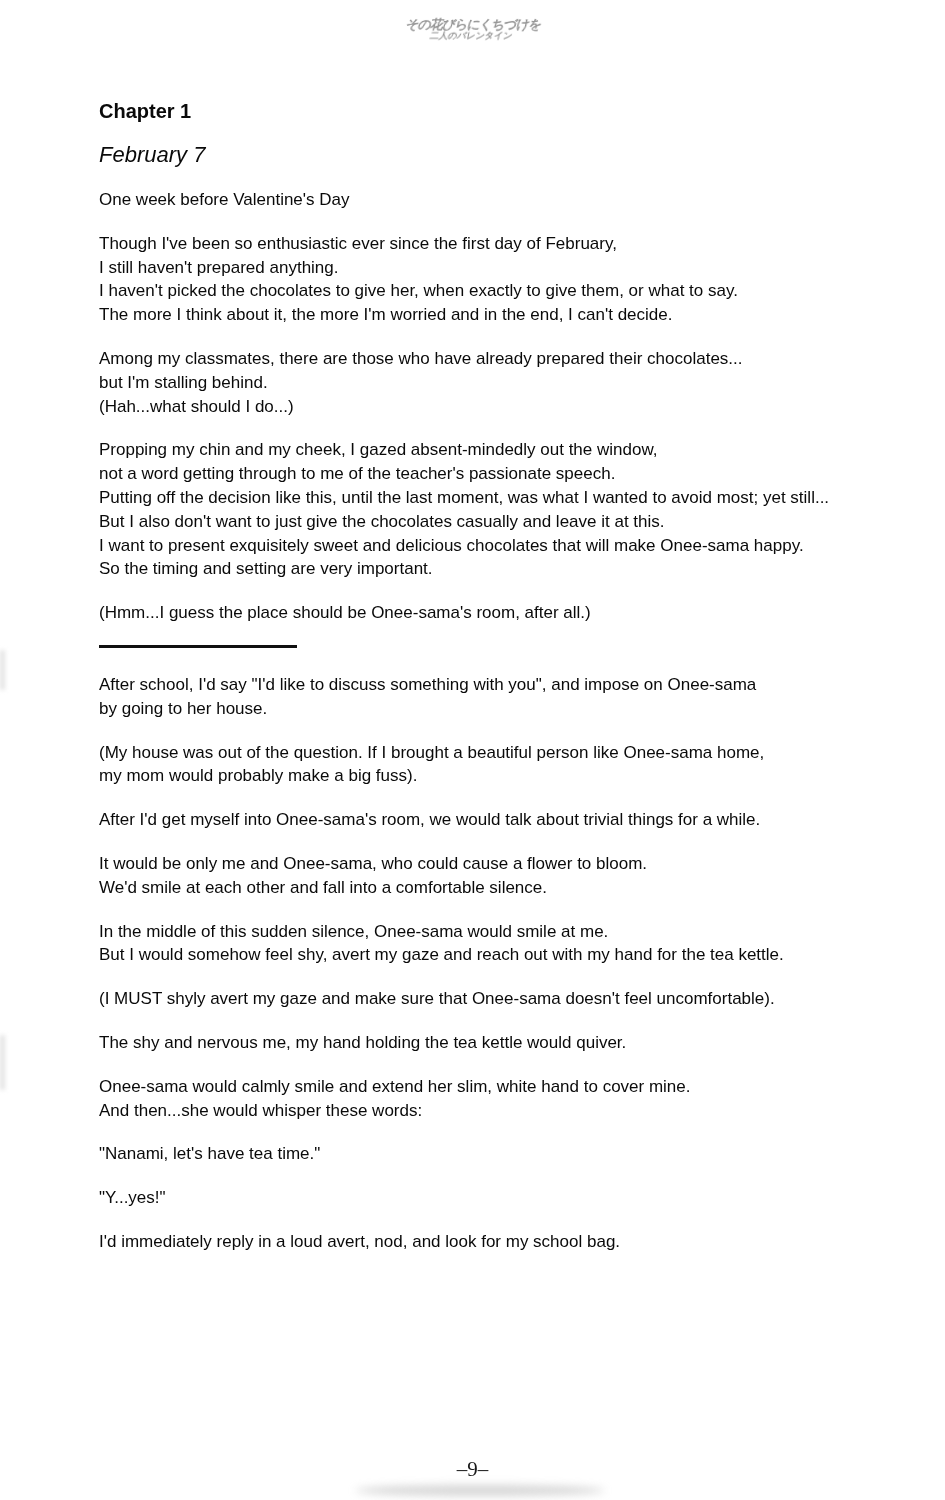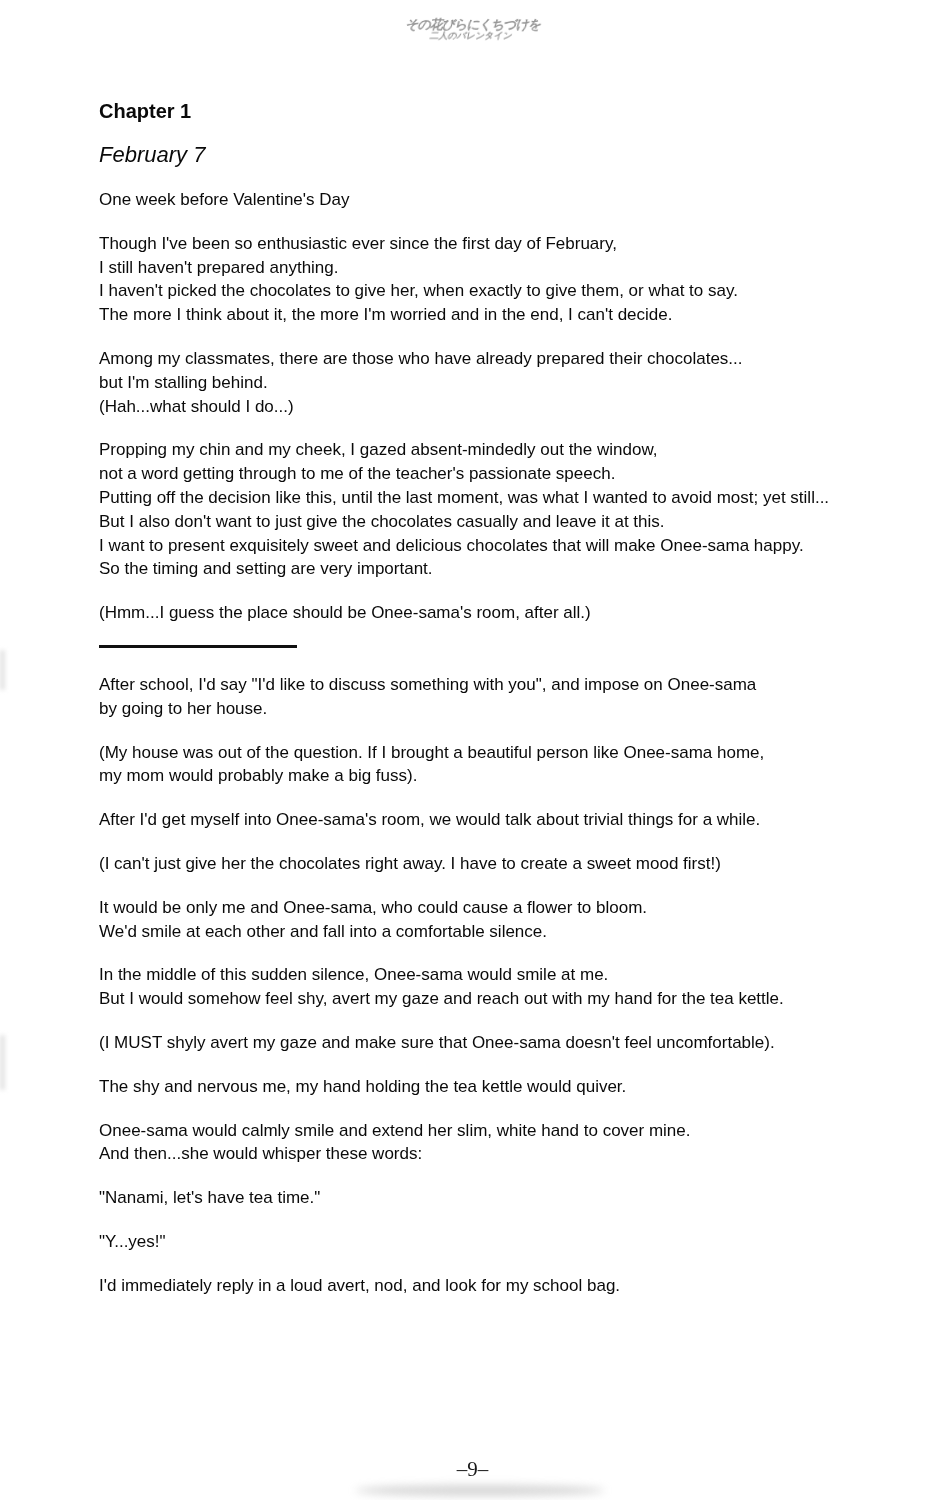"(I can't just give her" p { html: <p>(I can't just give her the chocolates right away. I have to create a sweet mood first!)</p> -> none }
